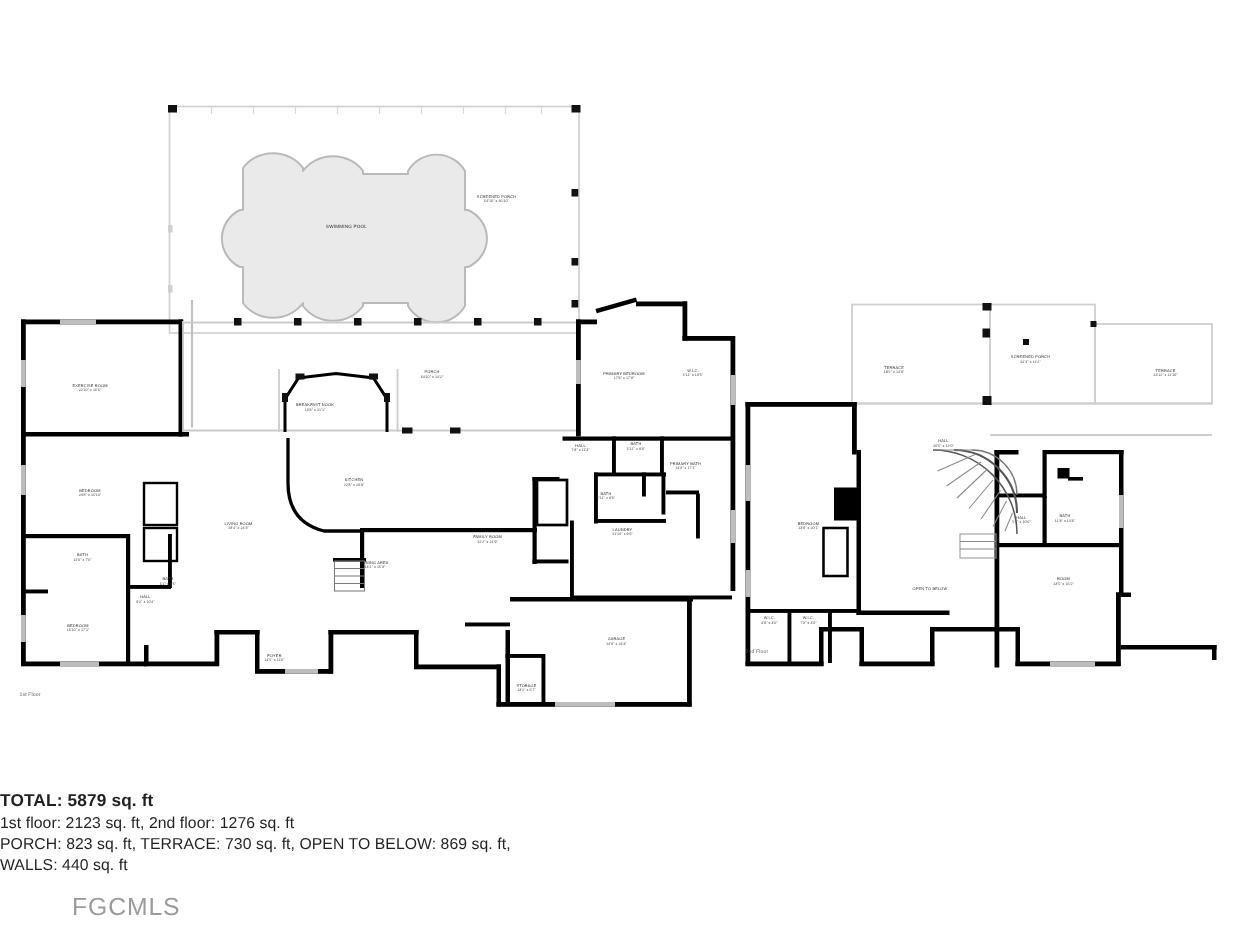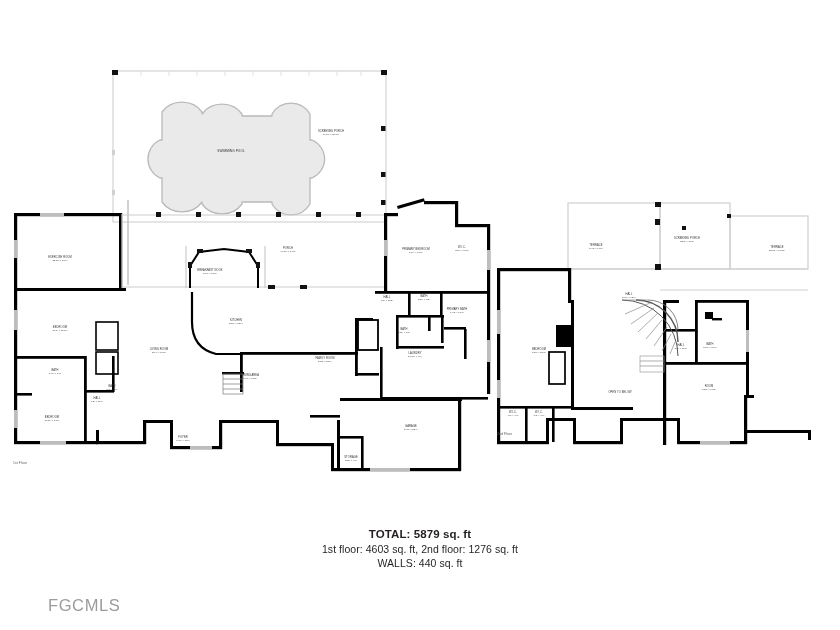"TOTAL: 5879 sq. ft" #summary { text-align: center -> left }
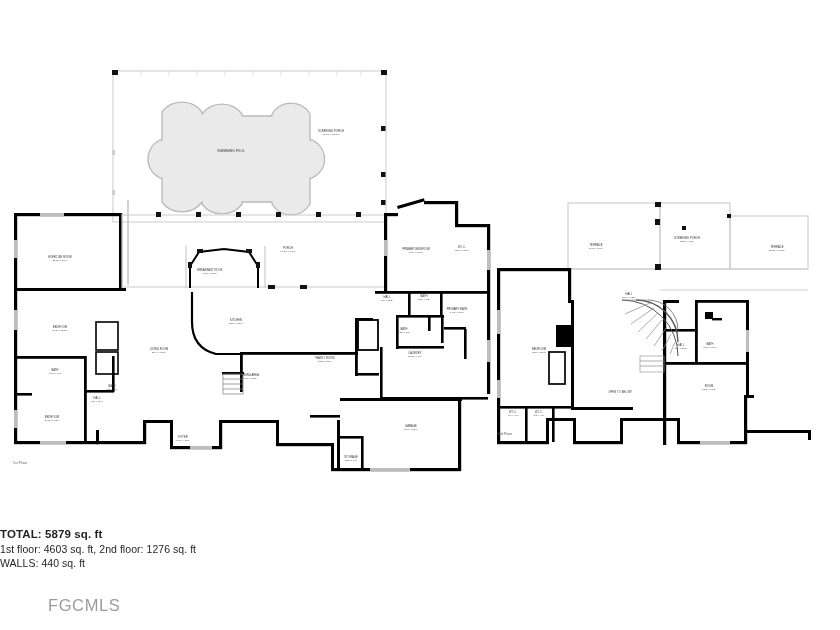"1st floor: 4603 sq. ft," div.sum-line { text: 4603 -> 2123 }
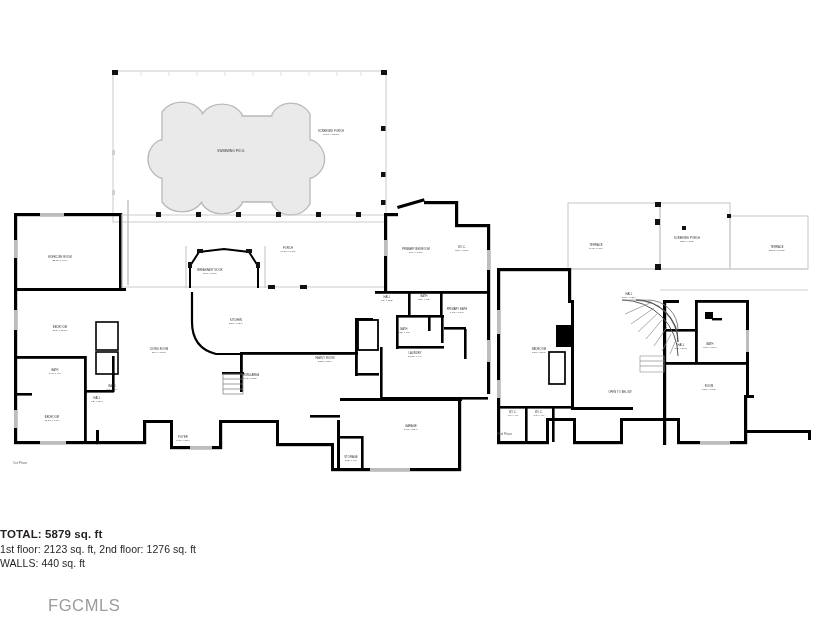"PORCH: 823 sq. ft, TERRACE:" div.sum-line { html: none -> <div>PORCH: 823 sq. ft, TERRACE: 730 sq. ft, OPEN TO BELOW: 869 sq. ft,</div> }
